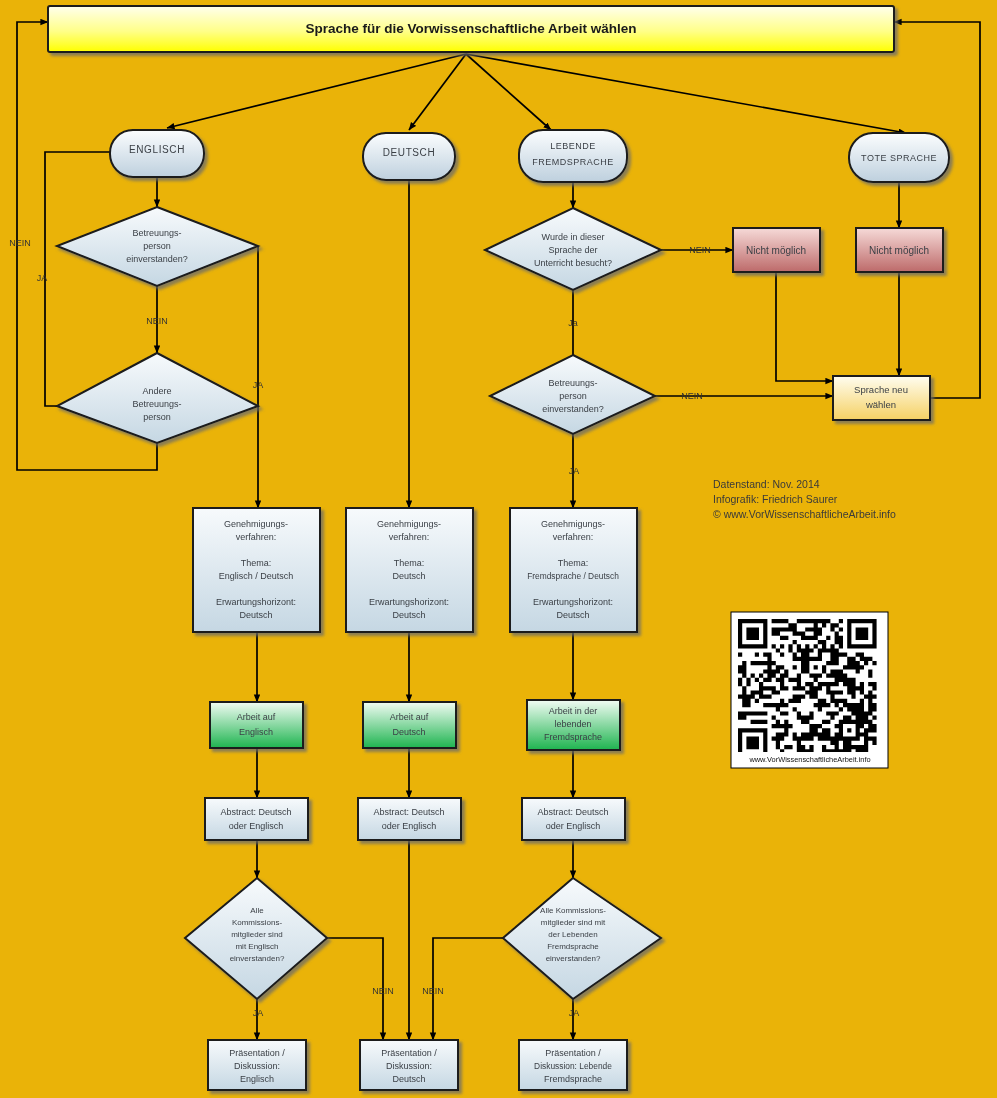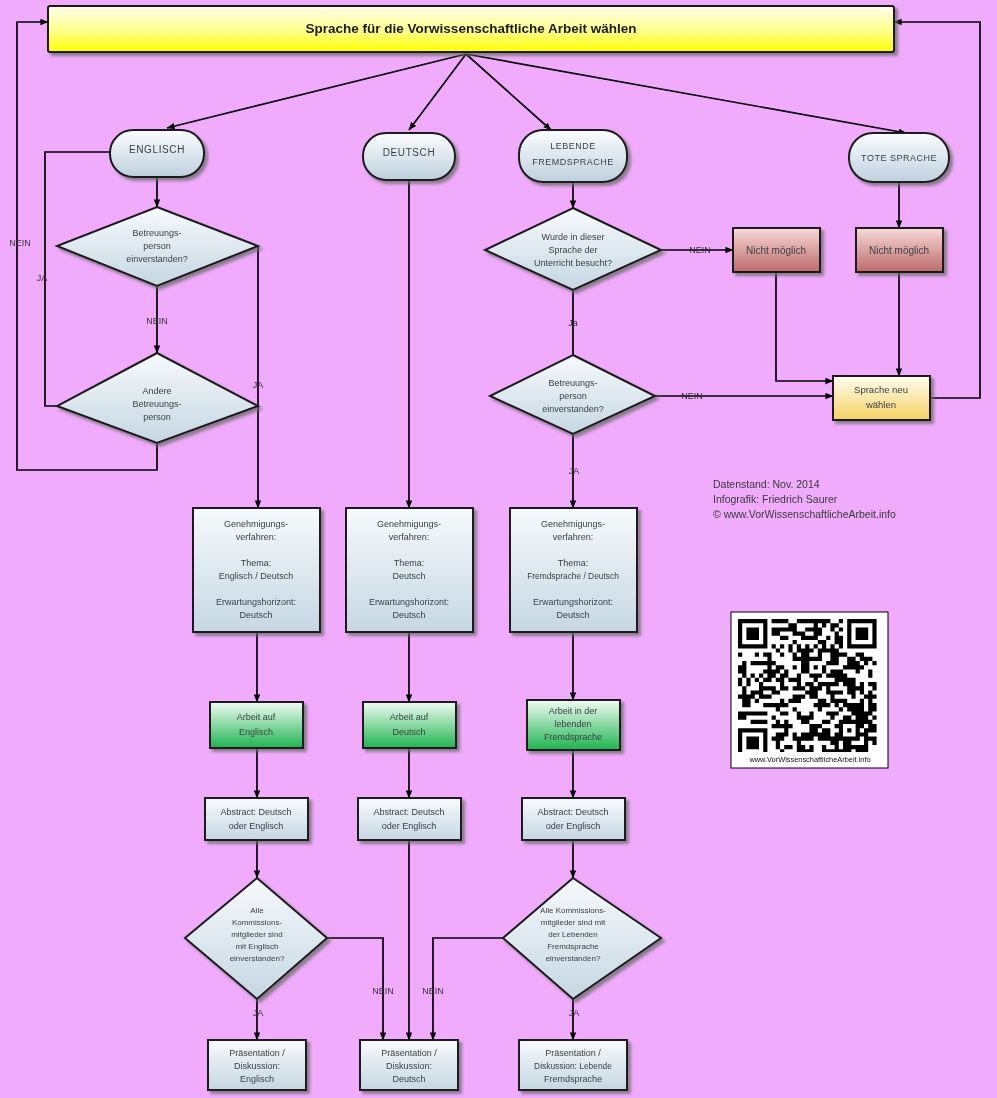"Sprache für die Vorwissenschaftliche" #stage { background: #f0abfc -> #eab308 }
